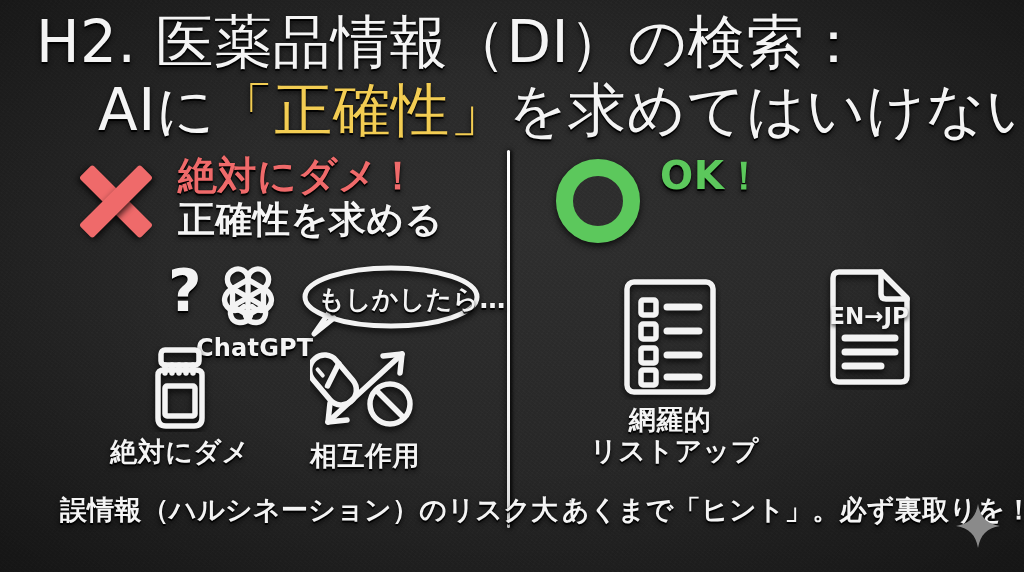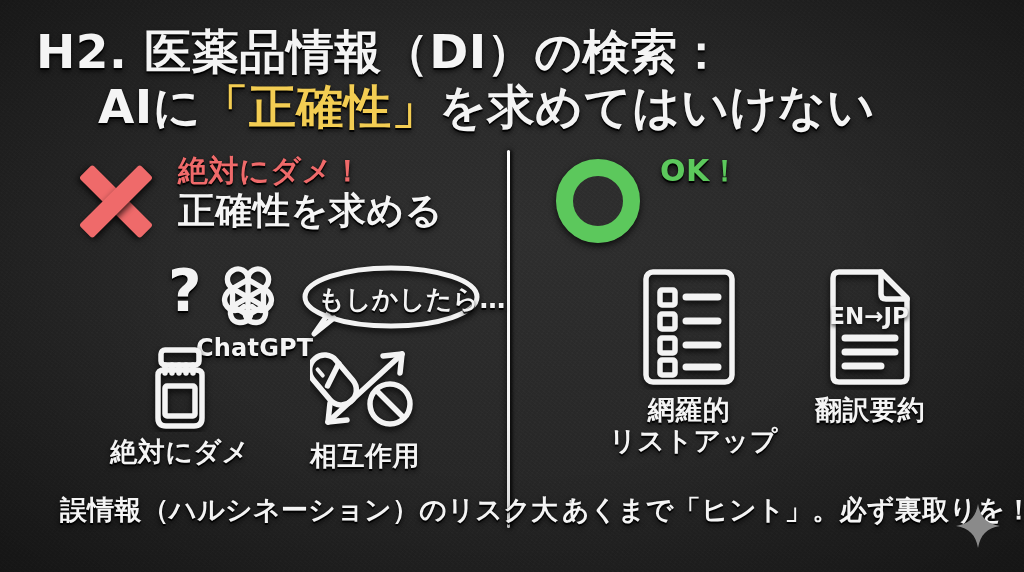"H2. 医薬品情報（DI）の検索：" #title { font-size: 47px -> 58px; font-weight: bold -> normal; top: 24px -> 8px }
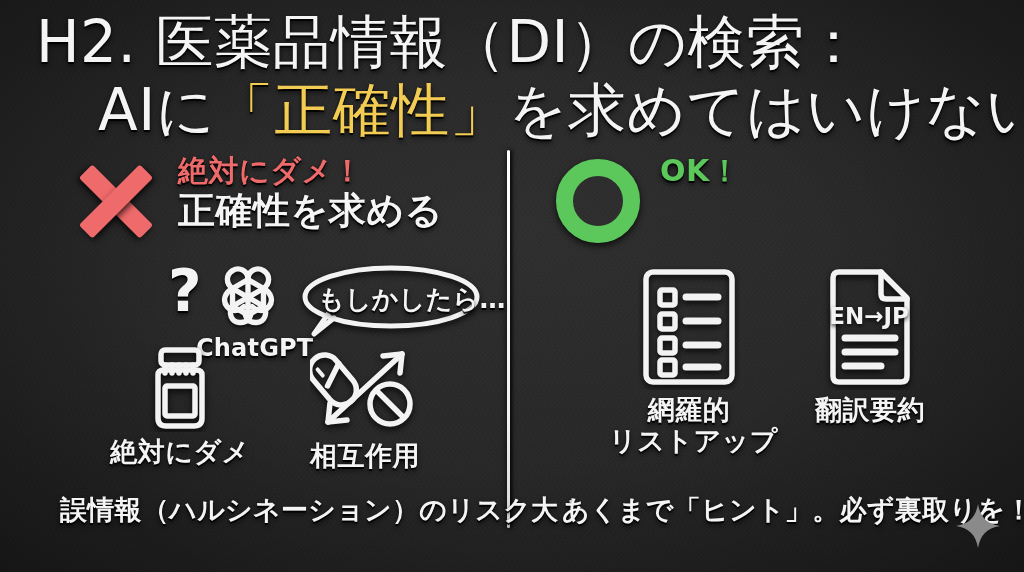"絶対にダメ！" .head-kicker { font-size: 30px -> 39px }
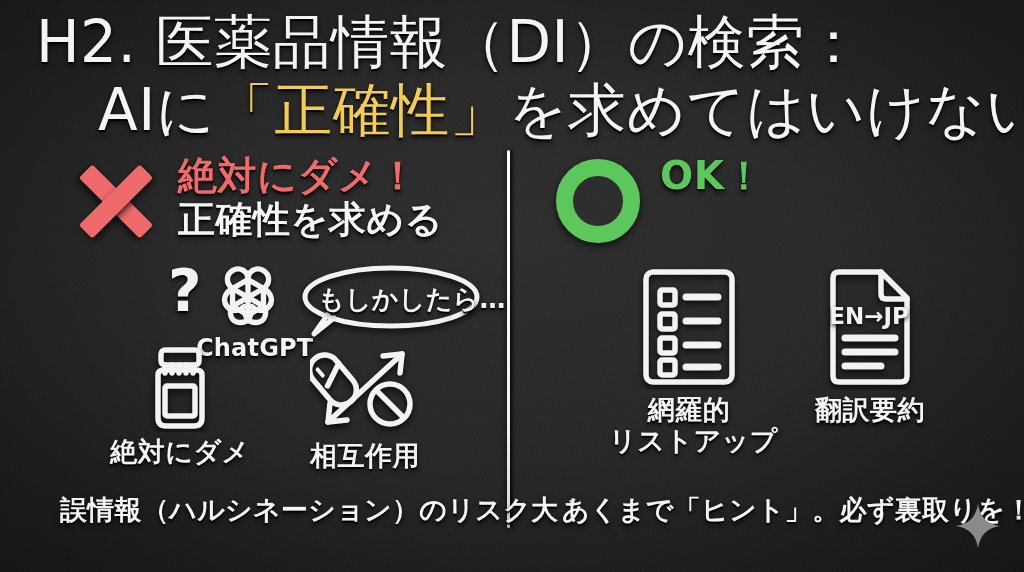"網羅的" #ic-list { margin-left: 19px -> none; top: 266px -> 276px }
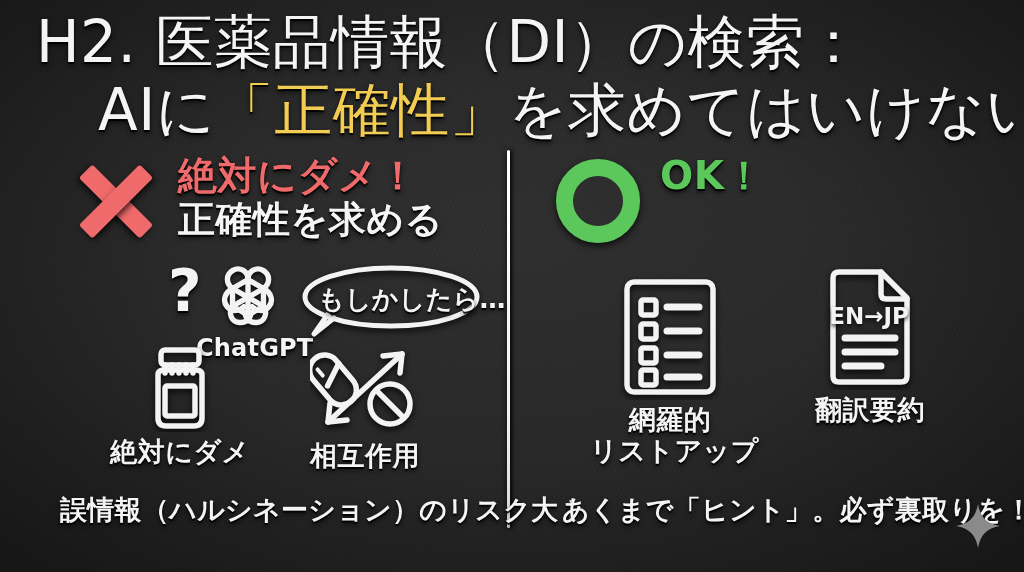"翻訳要約" div.icon-label { html: <div>翻訳要約</div> -> none }
